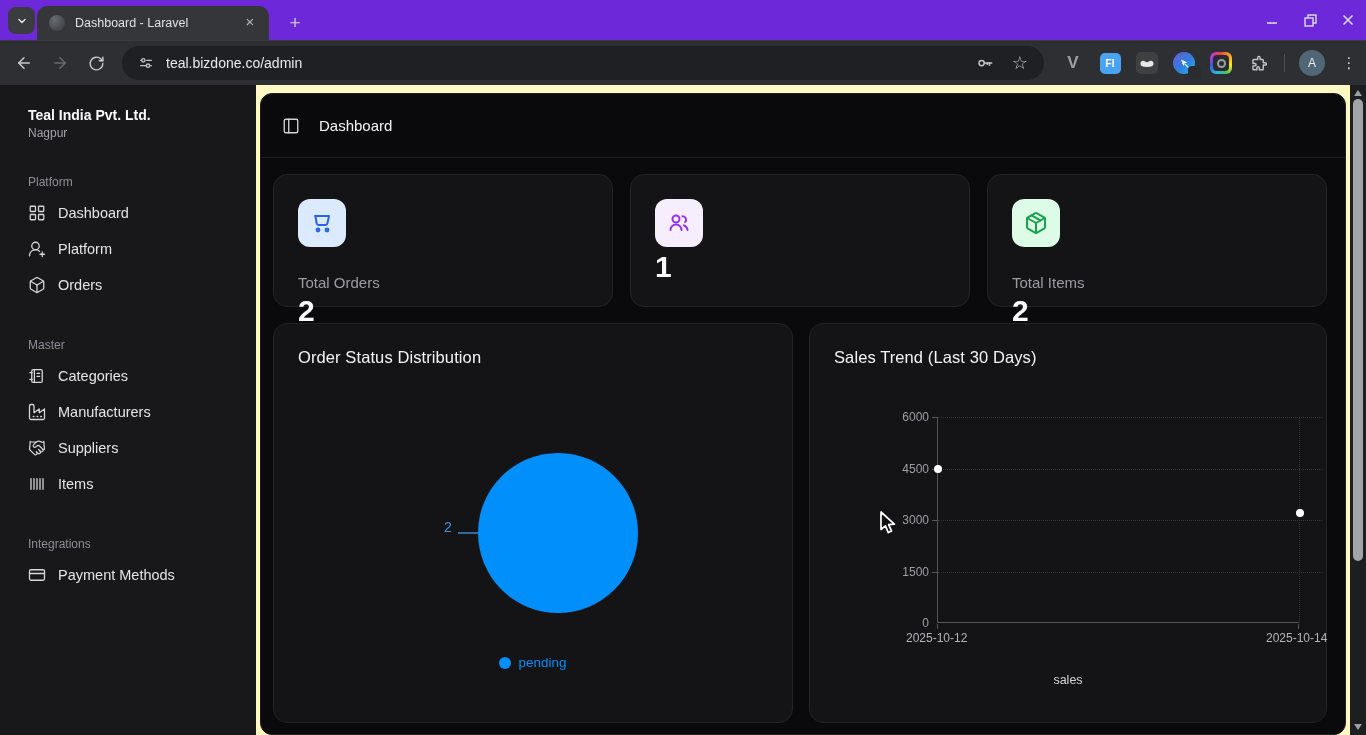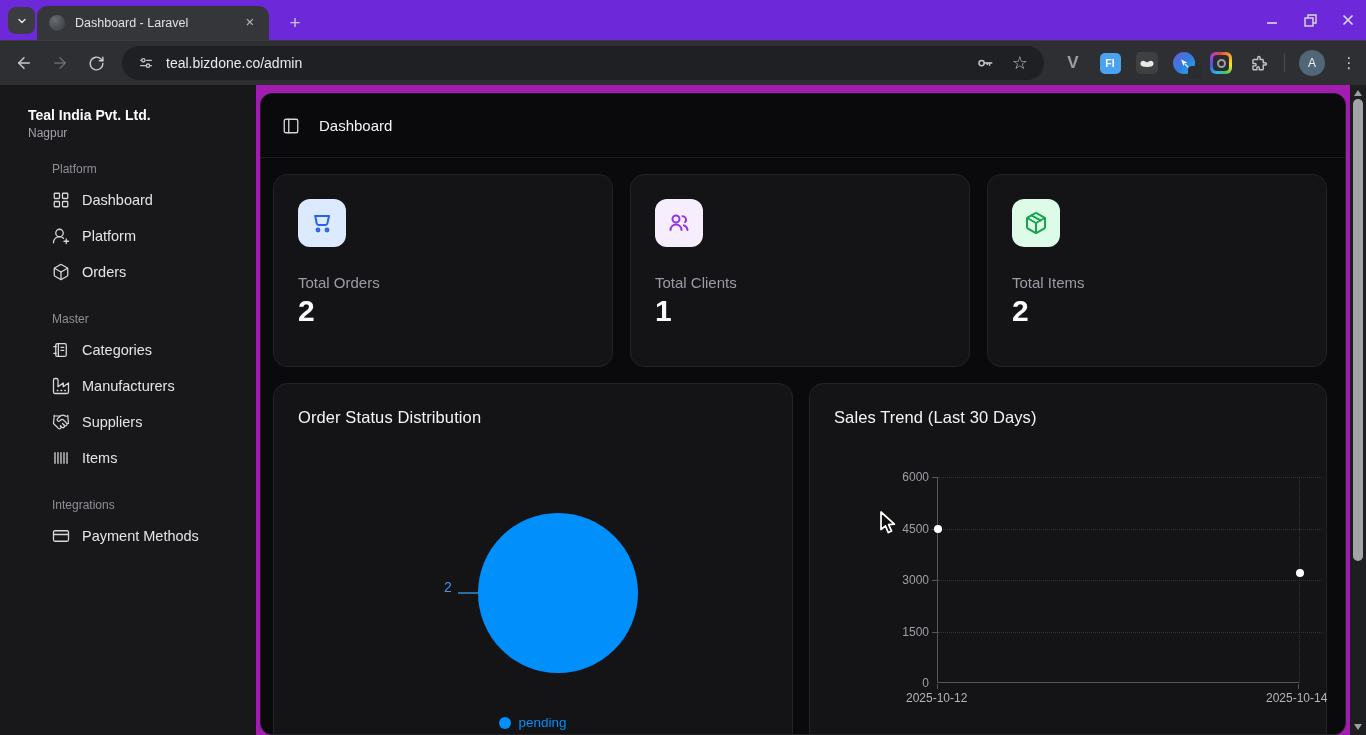"Teal India Pvt. Ltd." .page { background: #a21caf -> #fef9c3 }
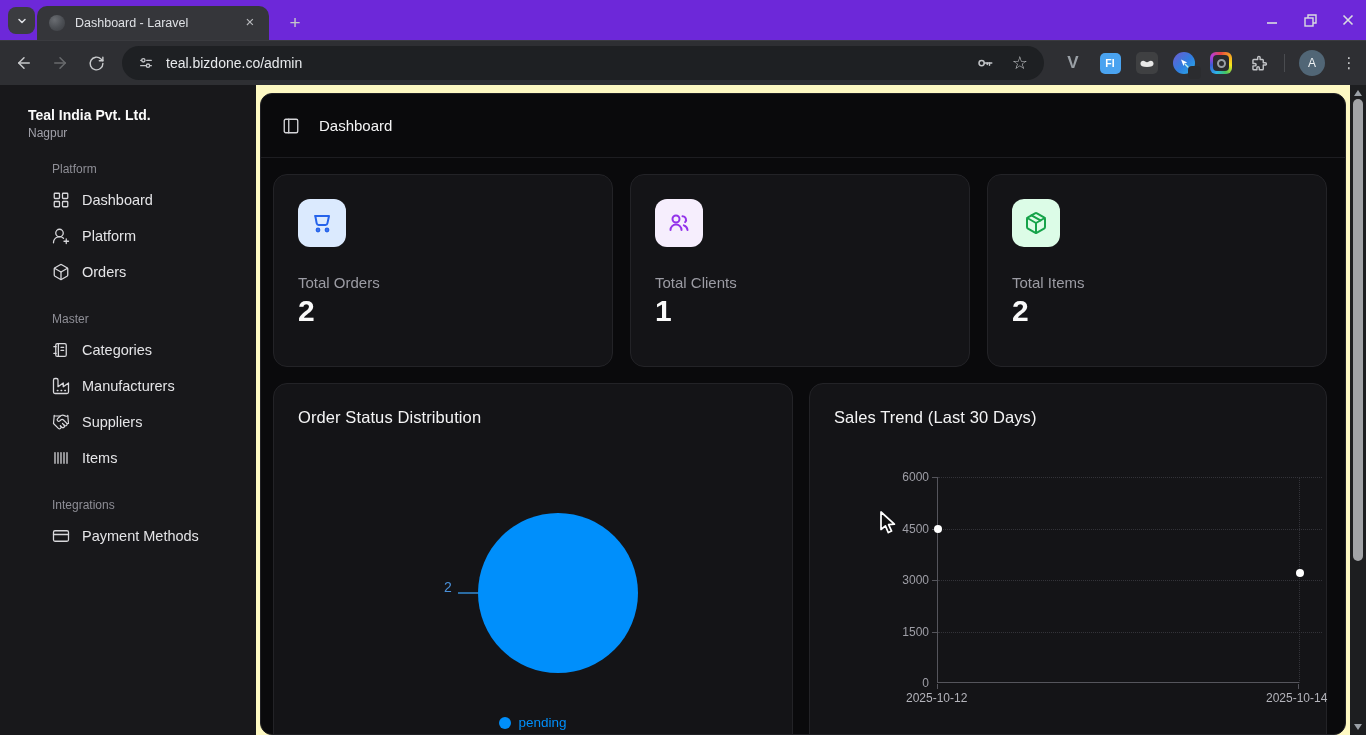"Platform" .side-section { margin-top: 22px -> 35px; padding-left: 24px -> none }
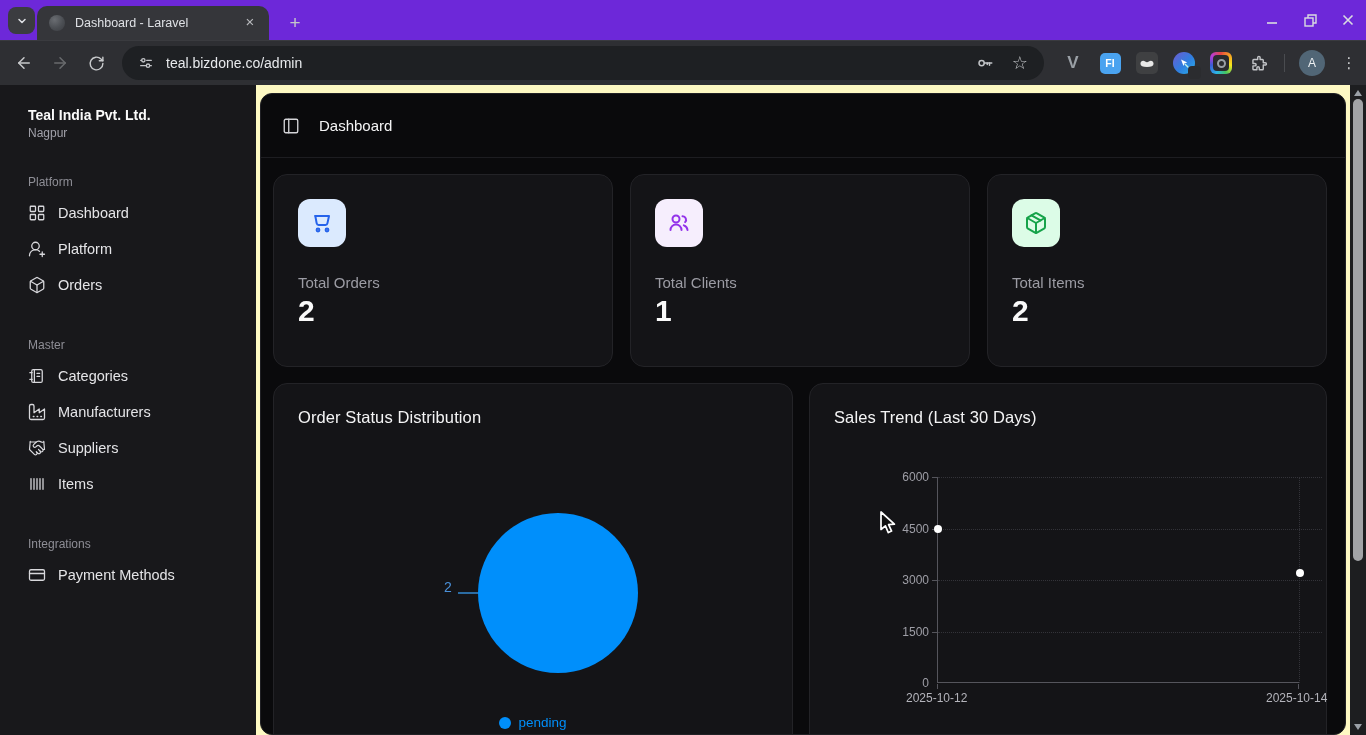"Total Orders" .stat-card { height: 193px -> 133px }
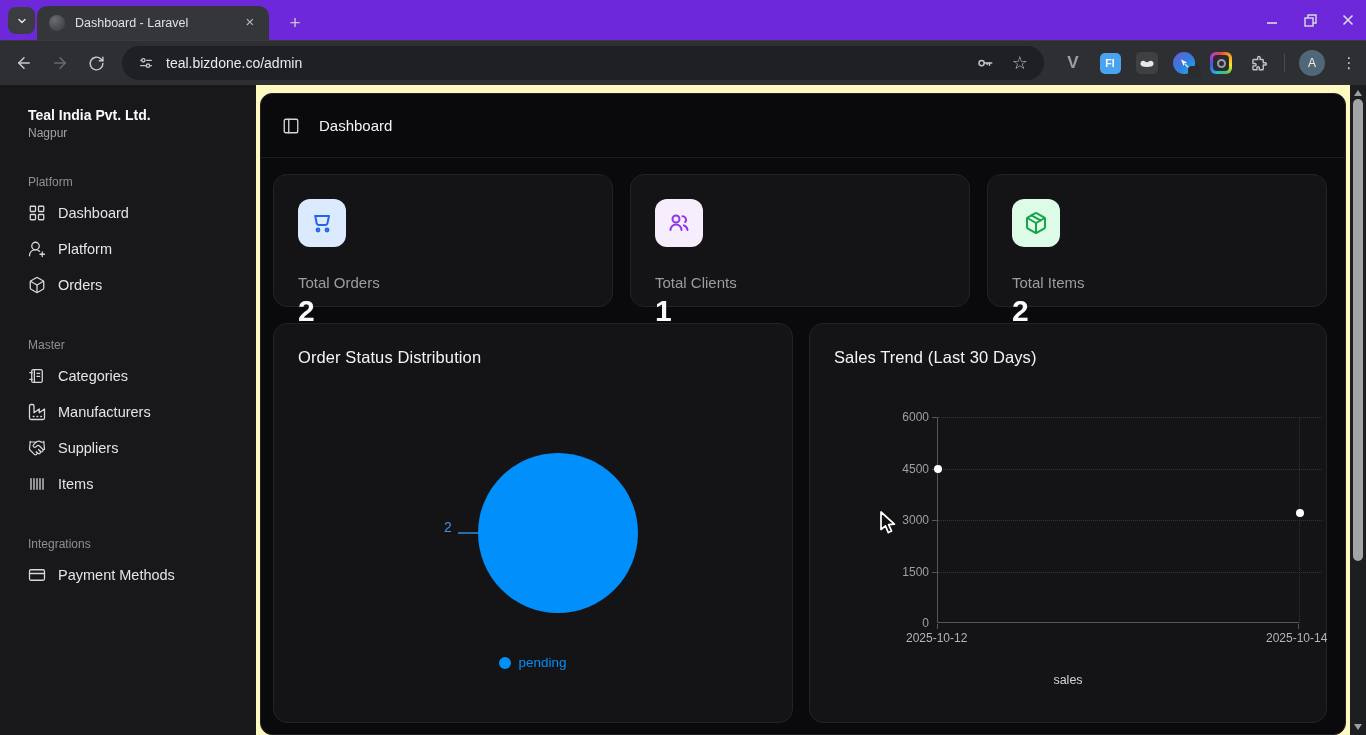"Total Clients" div.stat-label { html: <div>Total Clients</div> -> none }
